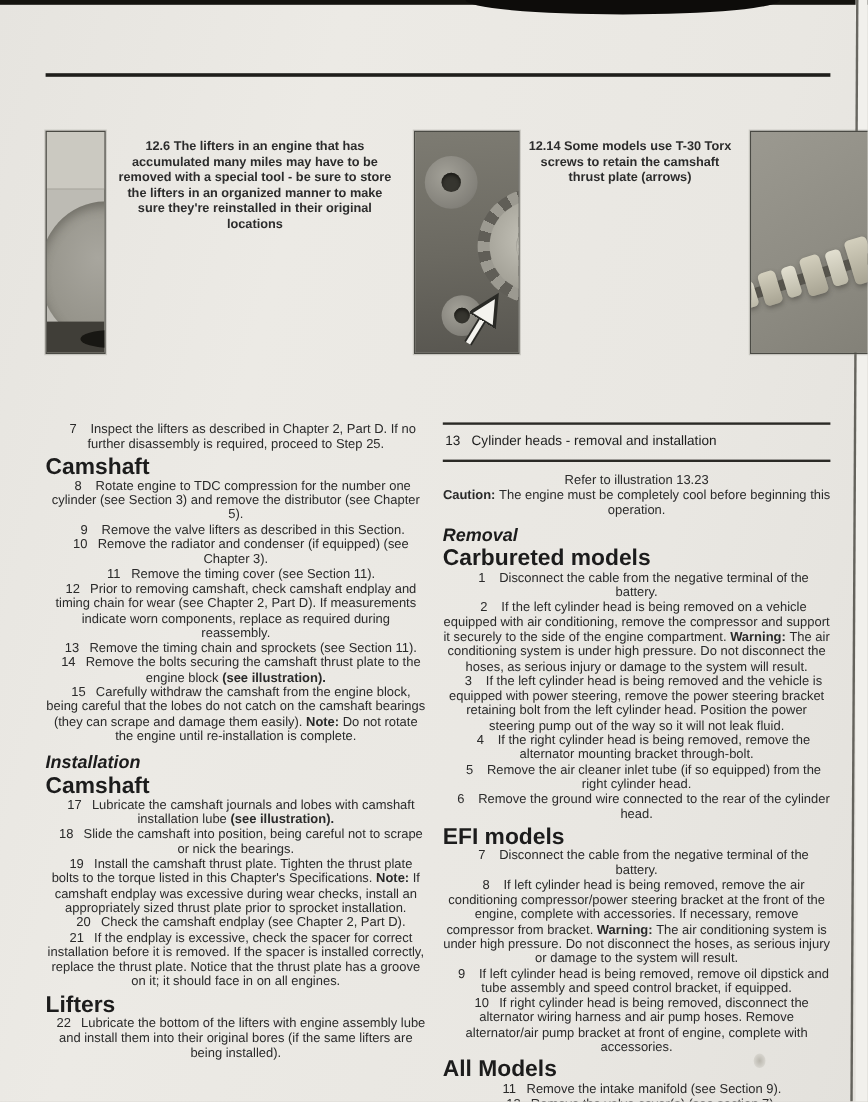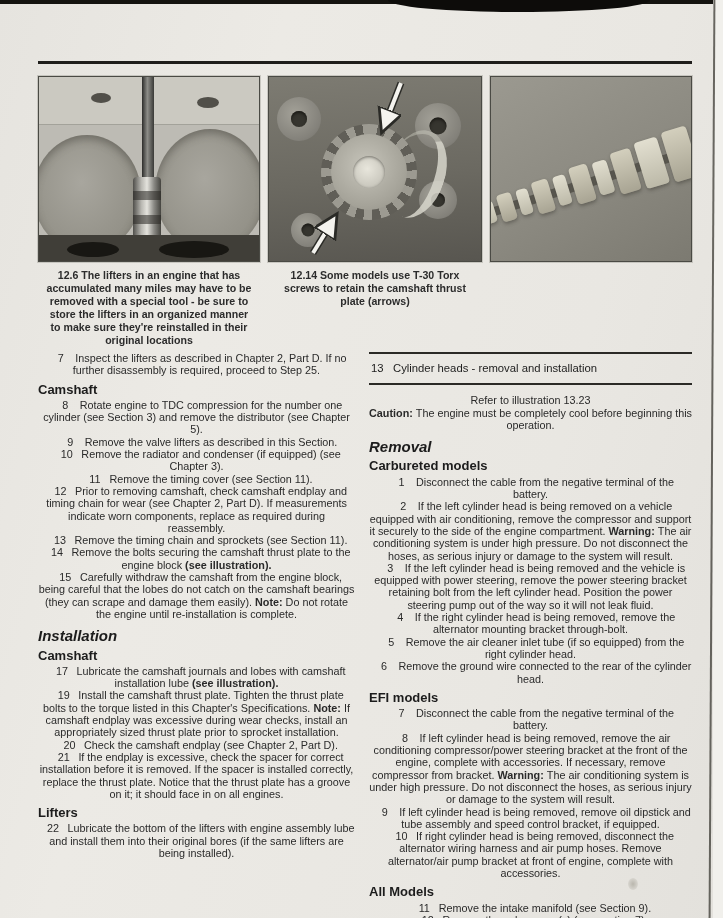"12.6 The lifters in an" figure { flex-direction: column -> row; margin-top: none -> 33px }
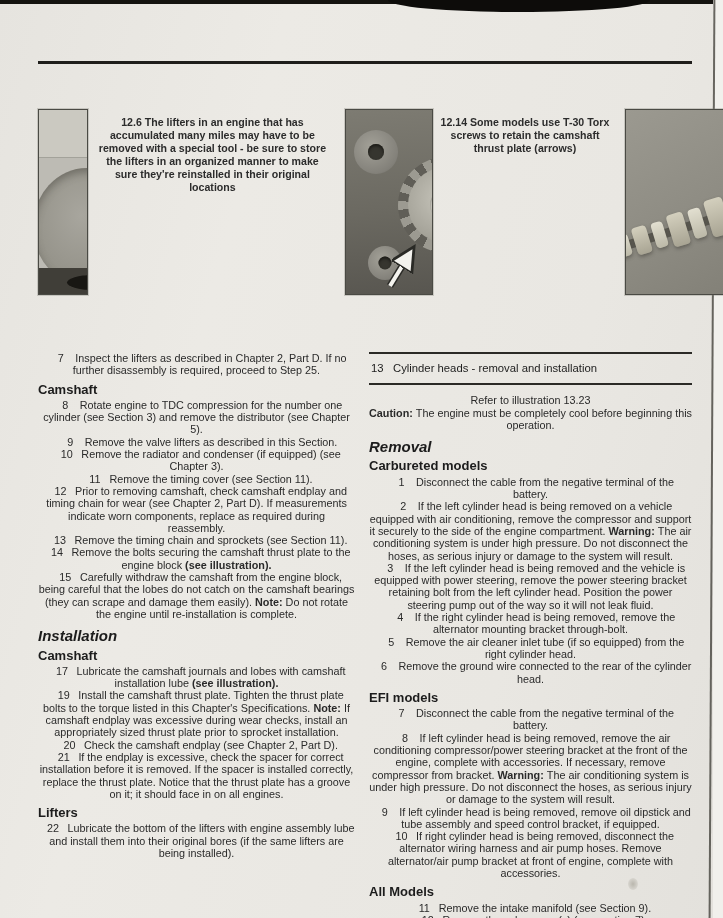"Camshaft" .h2 { font-size: 13px -> 19px }
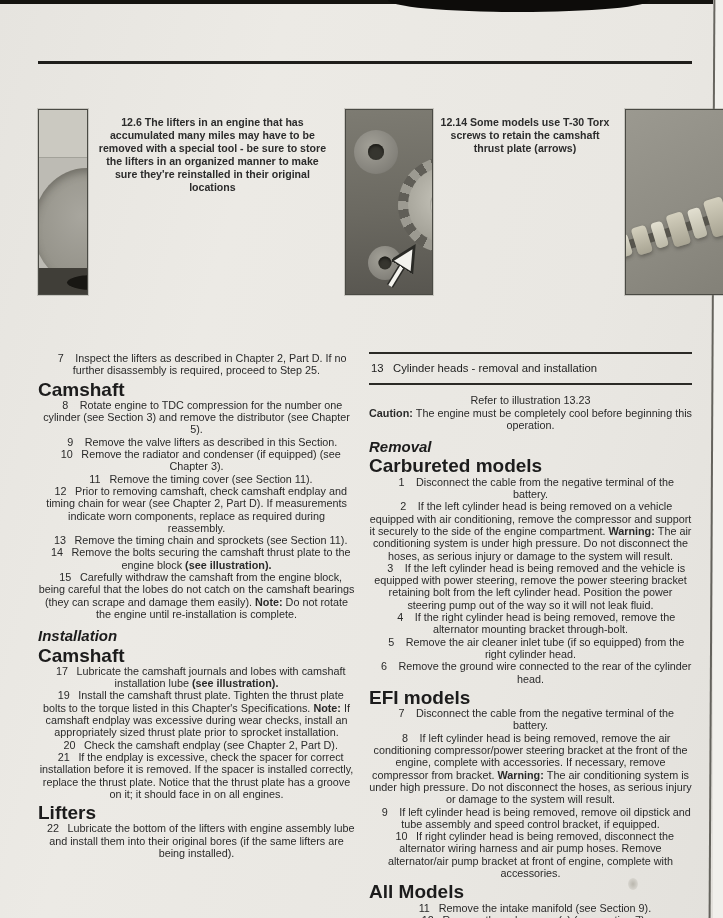"18 Slide the camshaft into" div.para { html: none -> <div><span>18</span><span>Slide the camshaft into position, being careful not to scrape or nick the bearings.</span></div> }
